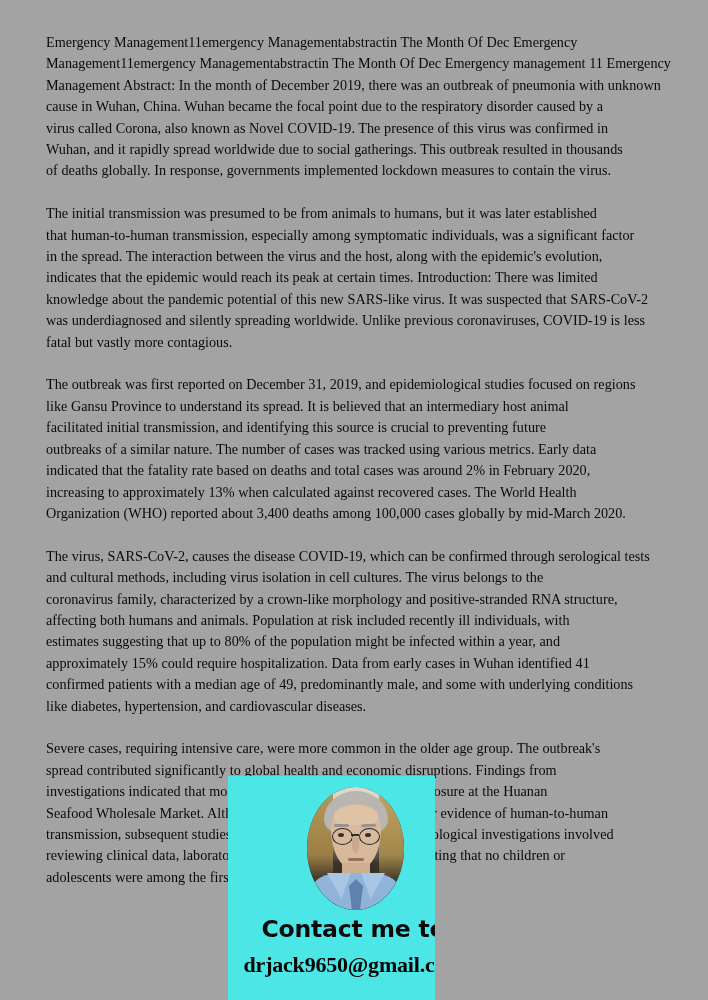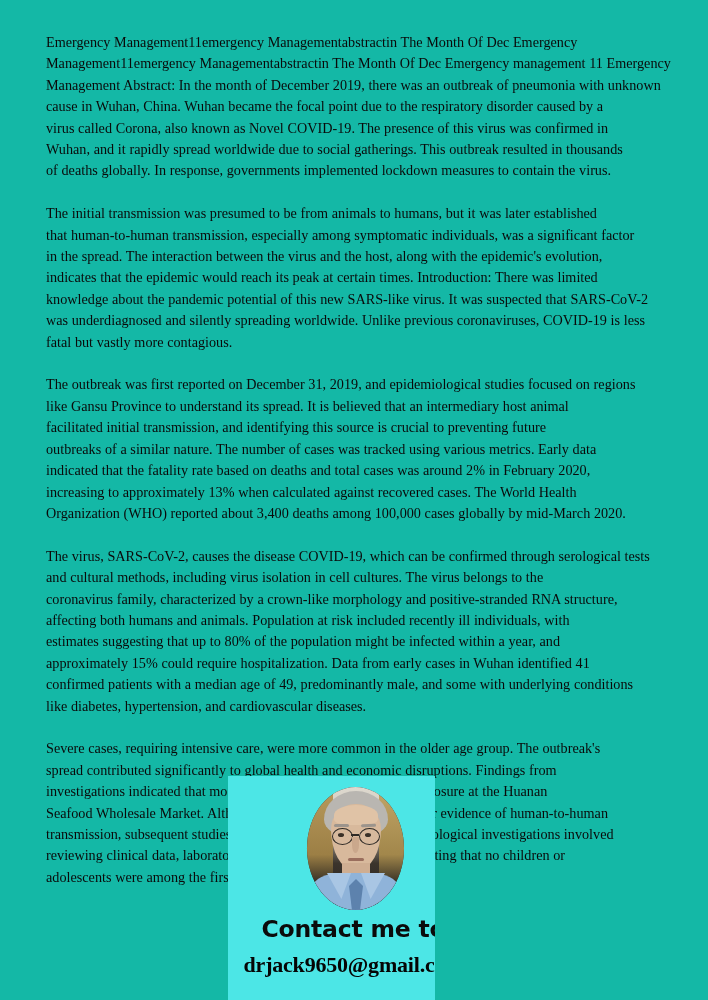"Emergency Management11emergency" #page { background: #14b8a6 -> #a3a3a3 }
